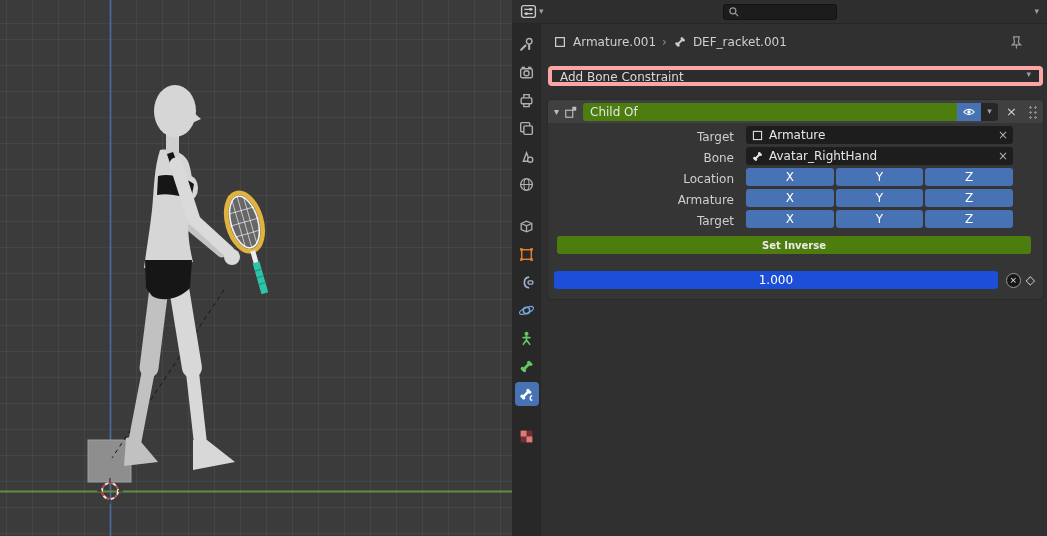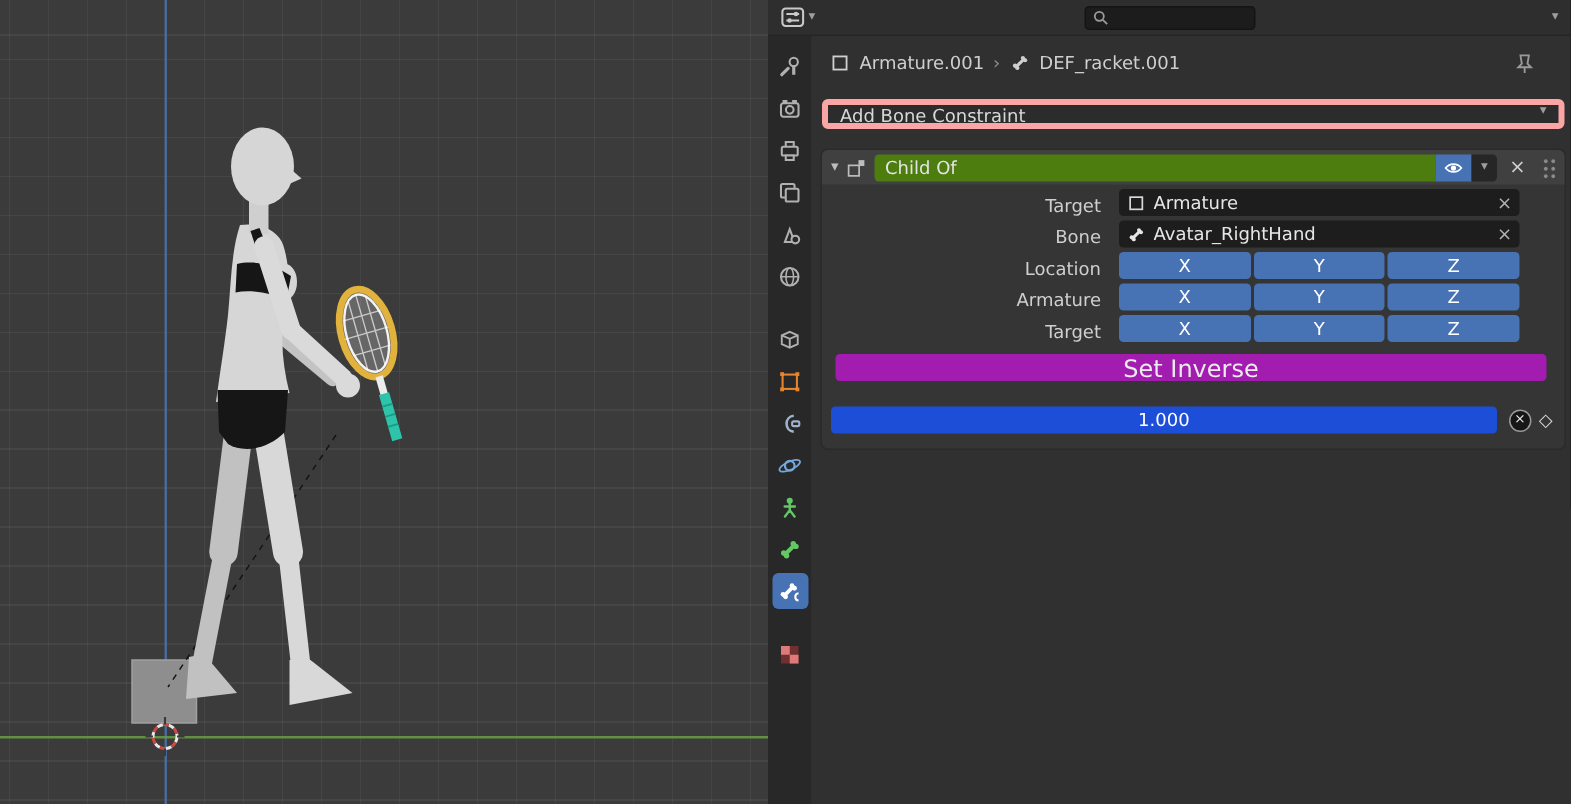"Set Inverse" .inv-btn { background: #a21caf -> #4d7c0f; font-size: 16px -> 10px; font-weight: none -> bold }
